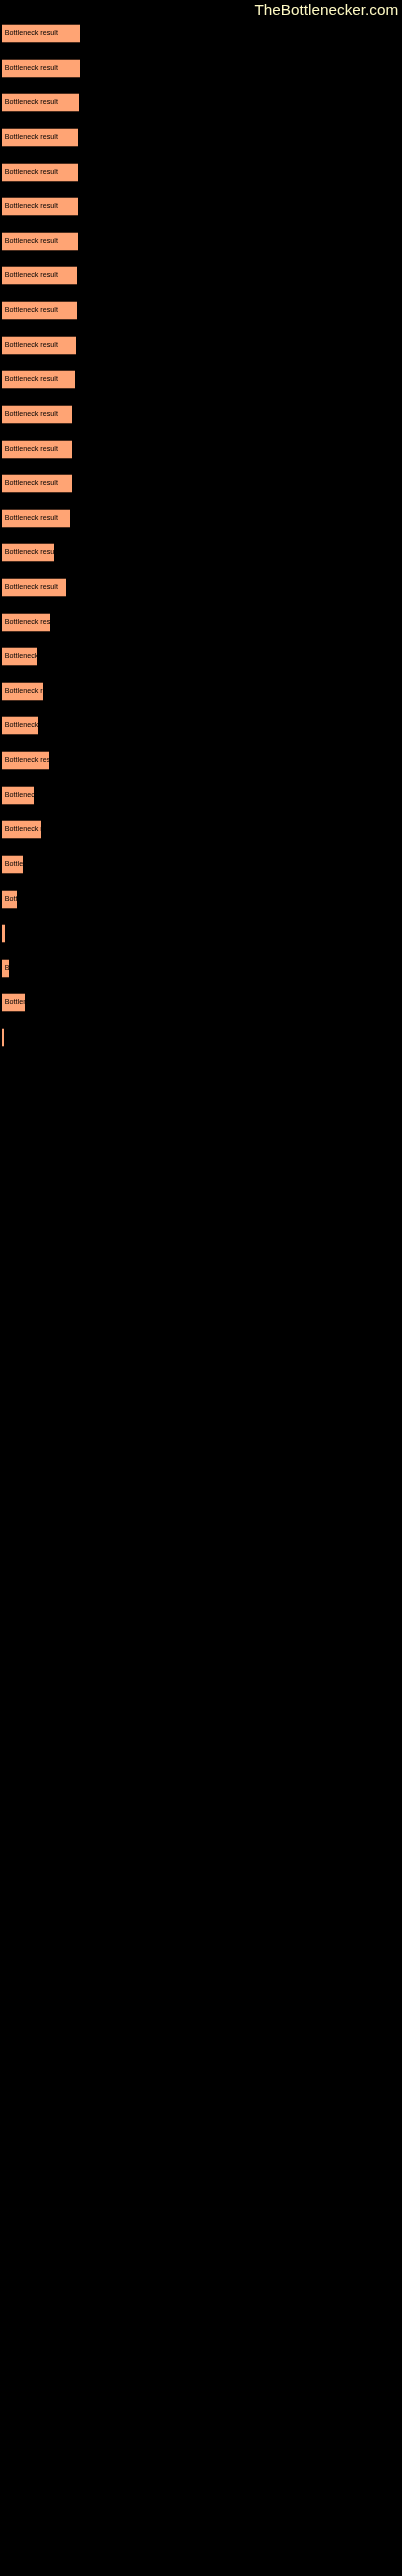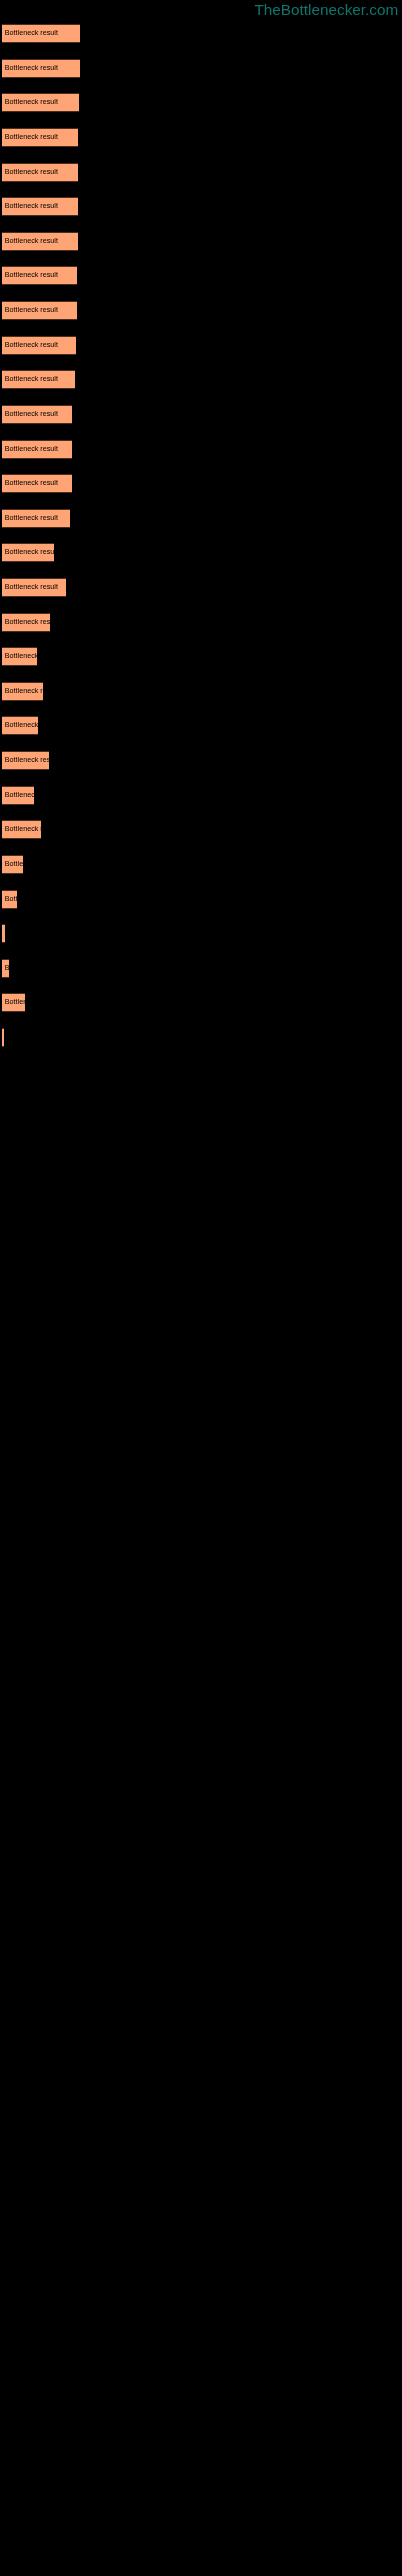"TheBottlenecker.com" #watermark { color: #0f766e -> #fef9c3 }
